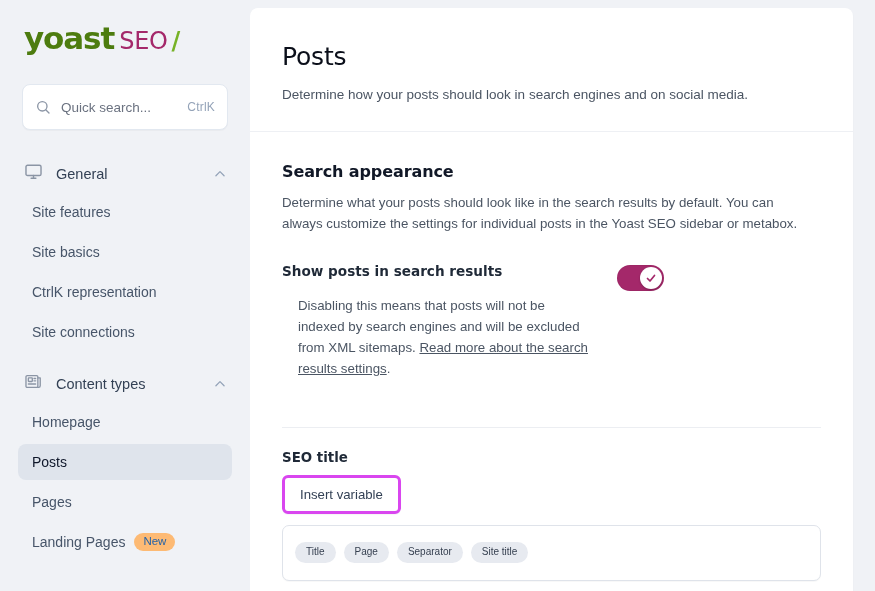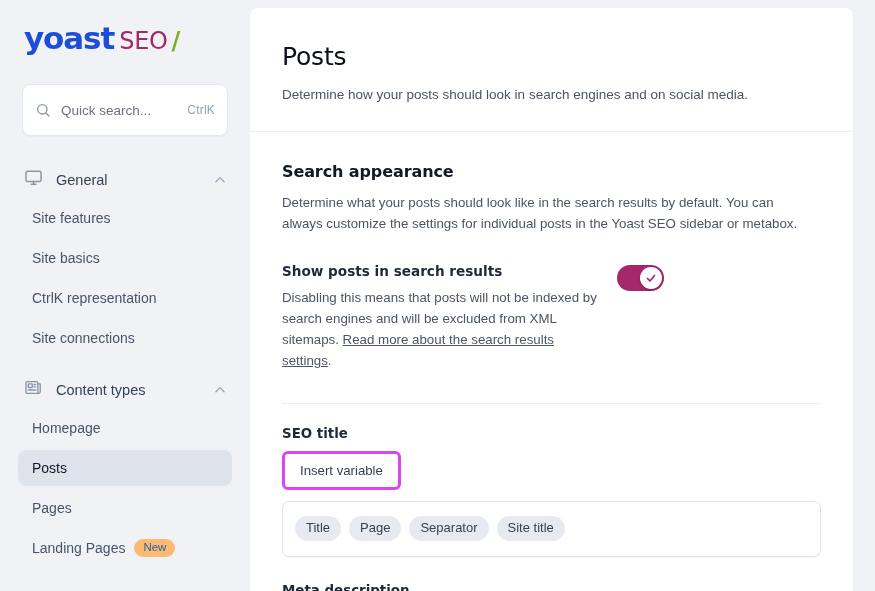"yoast" .logo .brand { color: #1d4ed8 -> #4d7c0f }
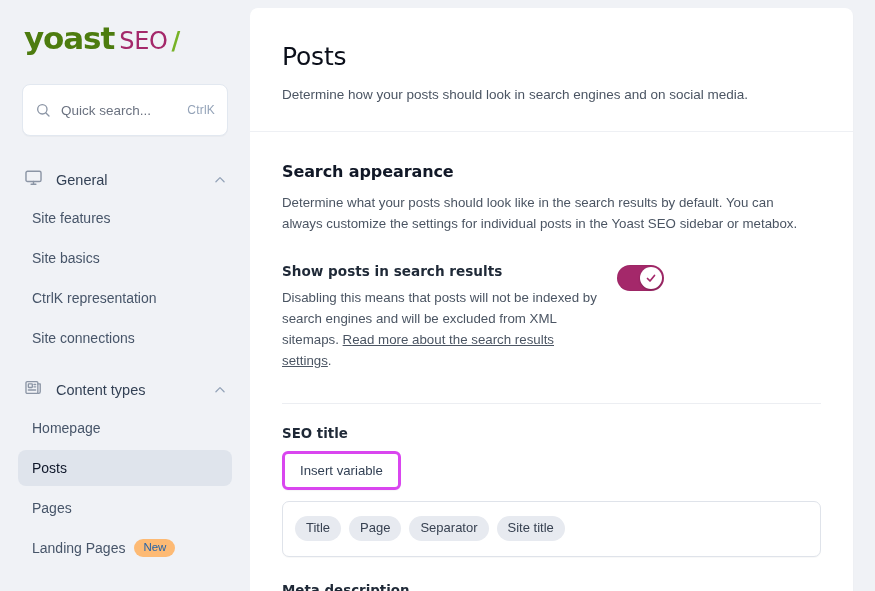"Quick search..." .search-box { height: 52px -> 46px }
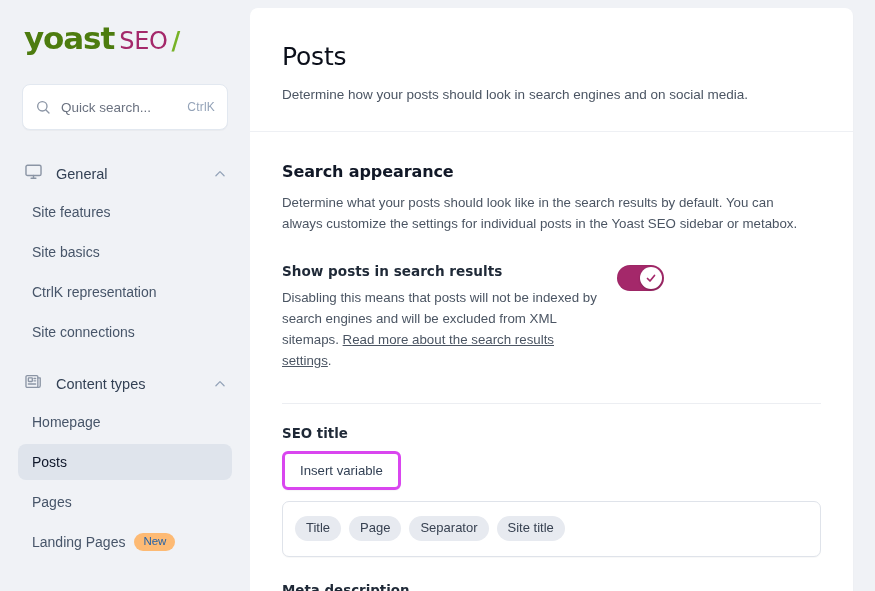"Disabling this means that posts" .toggle-desc { margin: 0 -> 16px }
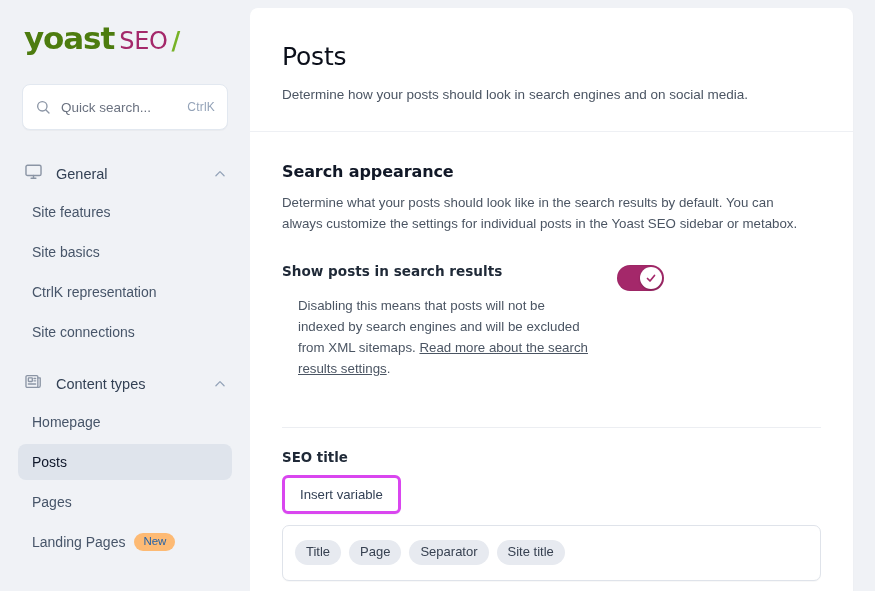"Title" .chip { font-size: 13px -> 10px }
